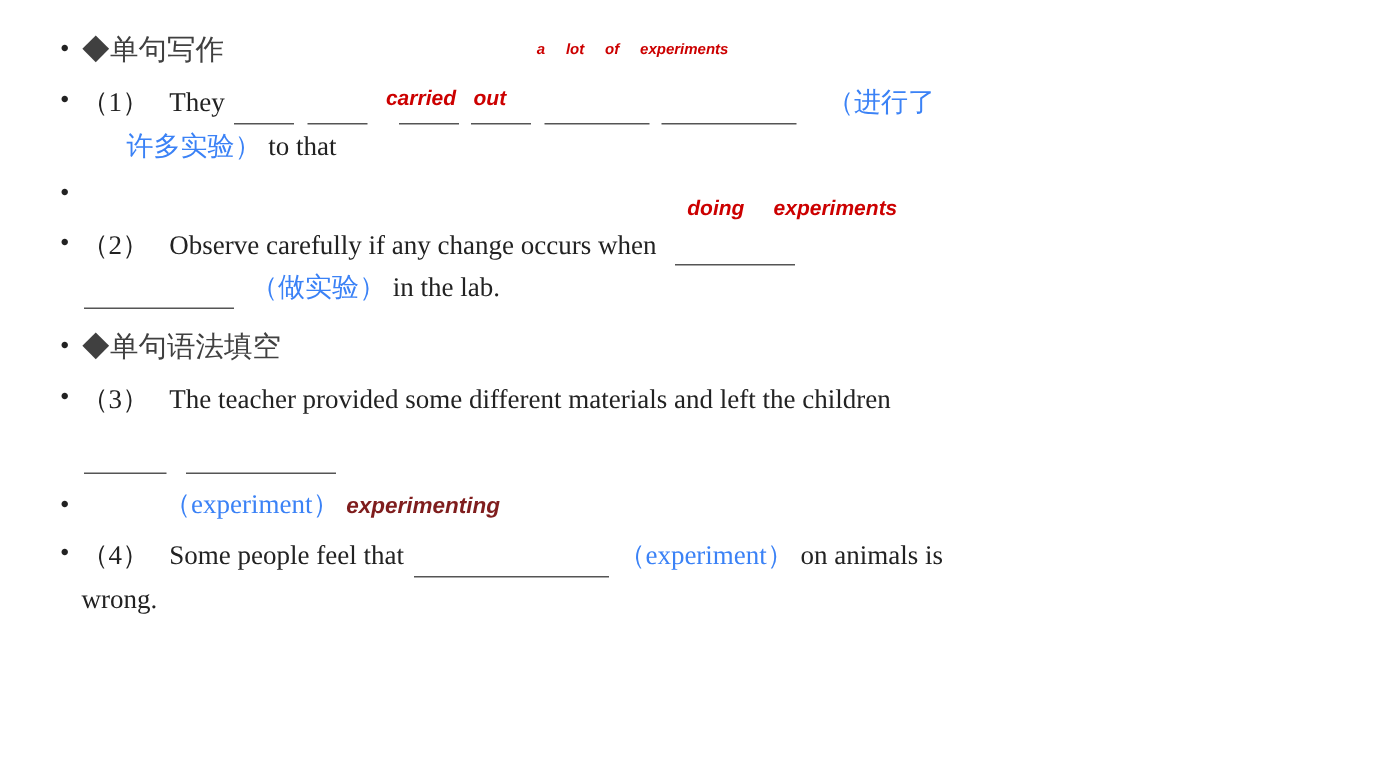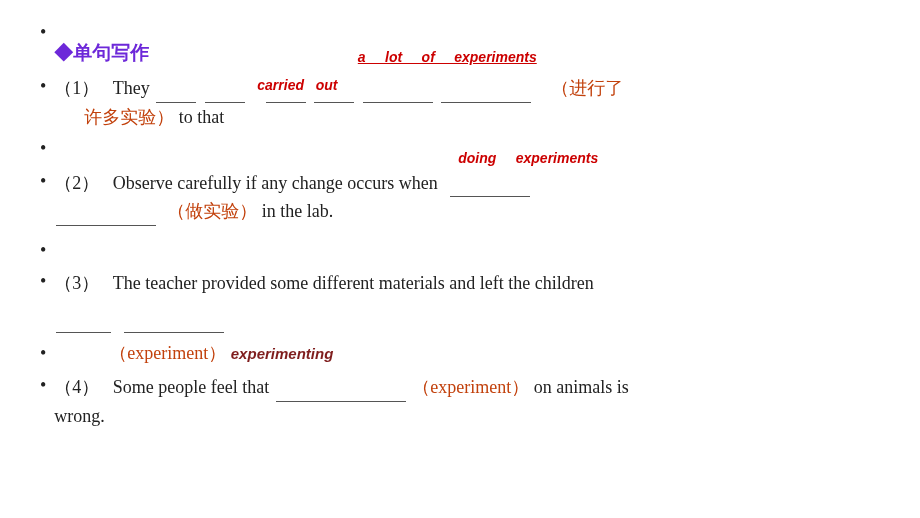"◆单句写作" .section-title { color: #6d28d9 -> #404040; font-weight: bold -> normal; margin-top: 20px -> none }
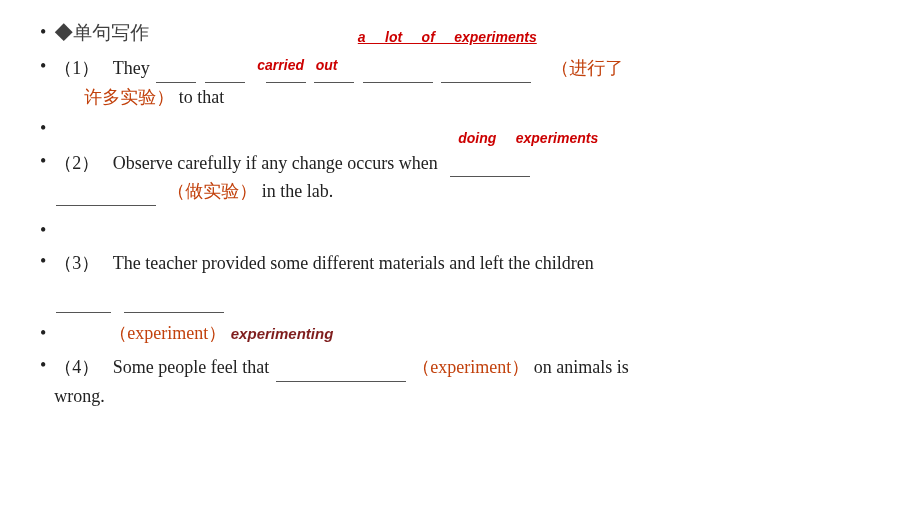"a lot of experiments" span.answer-red { font-size: 14px -> 10px; text-decoration: underline -> none }
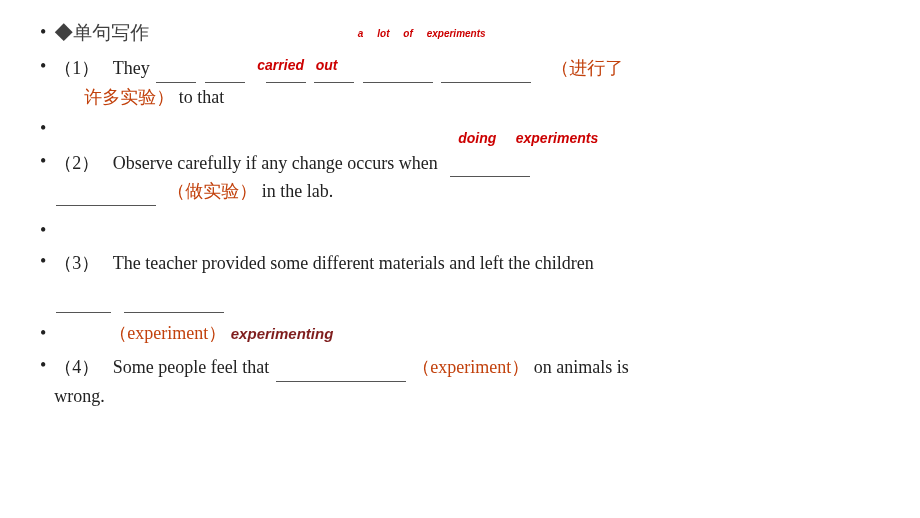"（进行了" .chinese { color: #c2410c -> #3b82f6 }
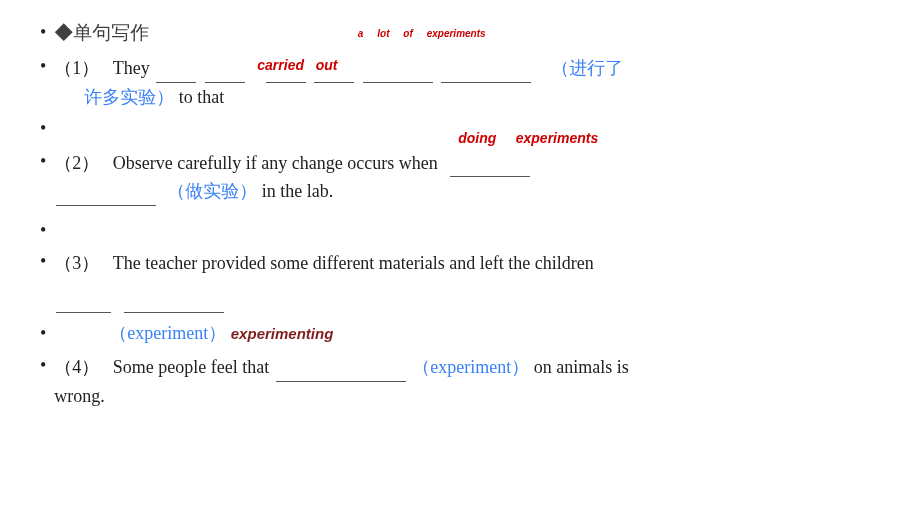"◆单句语法填空" span.section-title { html: none -> <span>◆单句语法填空</span> }
